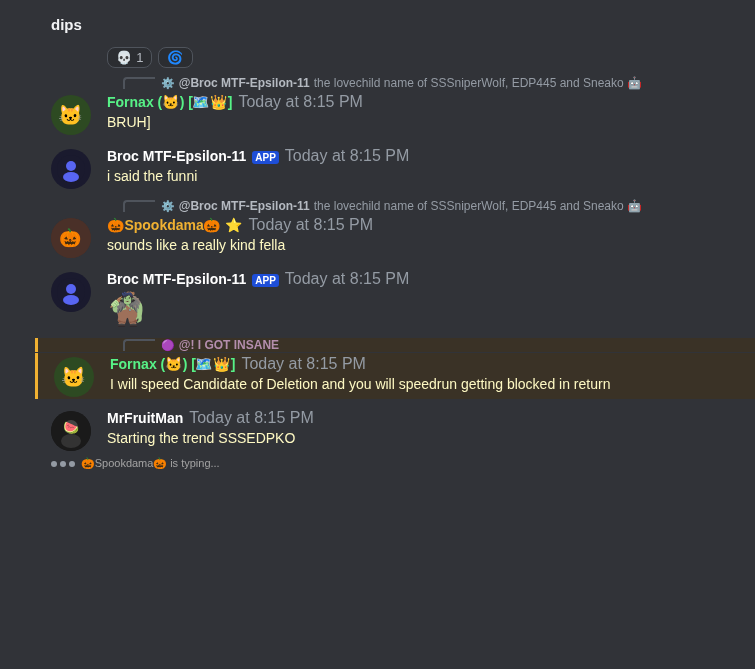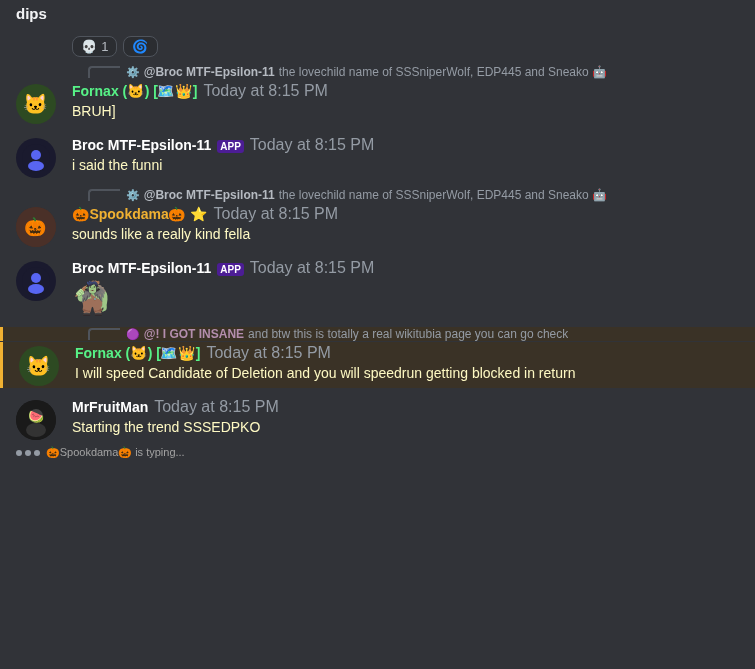"dips" .chat-container { margin-left: none -> 35px; padding: 1px 0 -> 12px 0 }
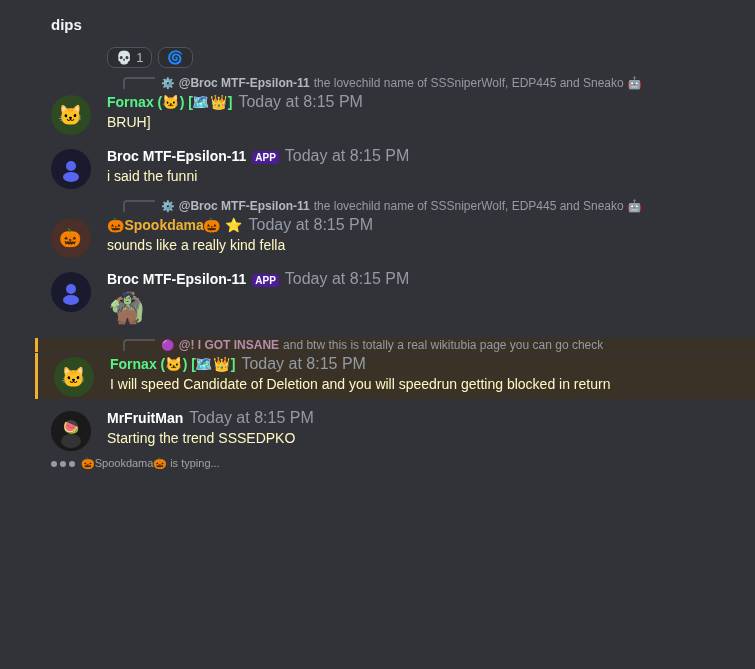"APP" .discord-badge { background: #4c1d95 -> #1d4ed8 }
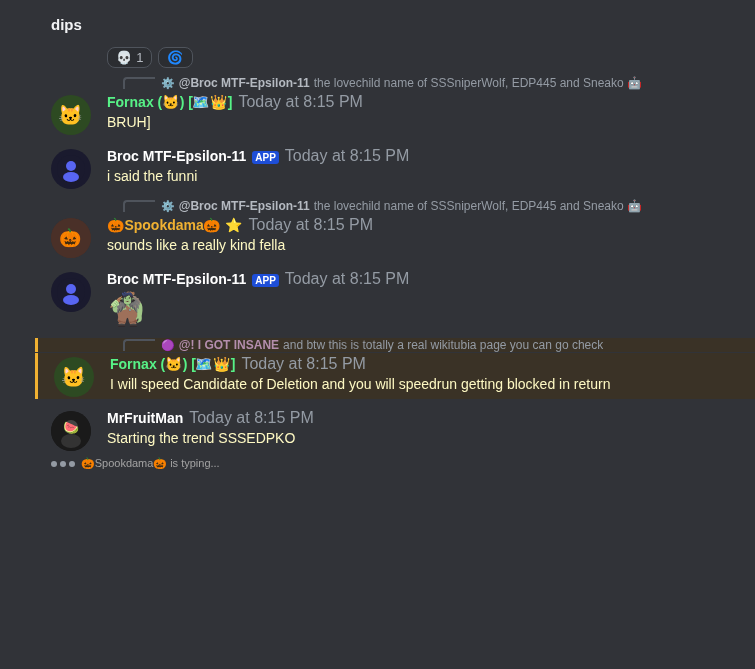"and btw this is totally" span.reply-text { html: <span>and btw this is totally a real wikitubia page you can go check</span> -> none }
